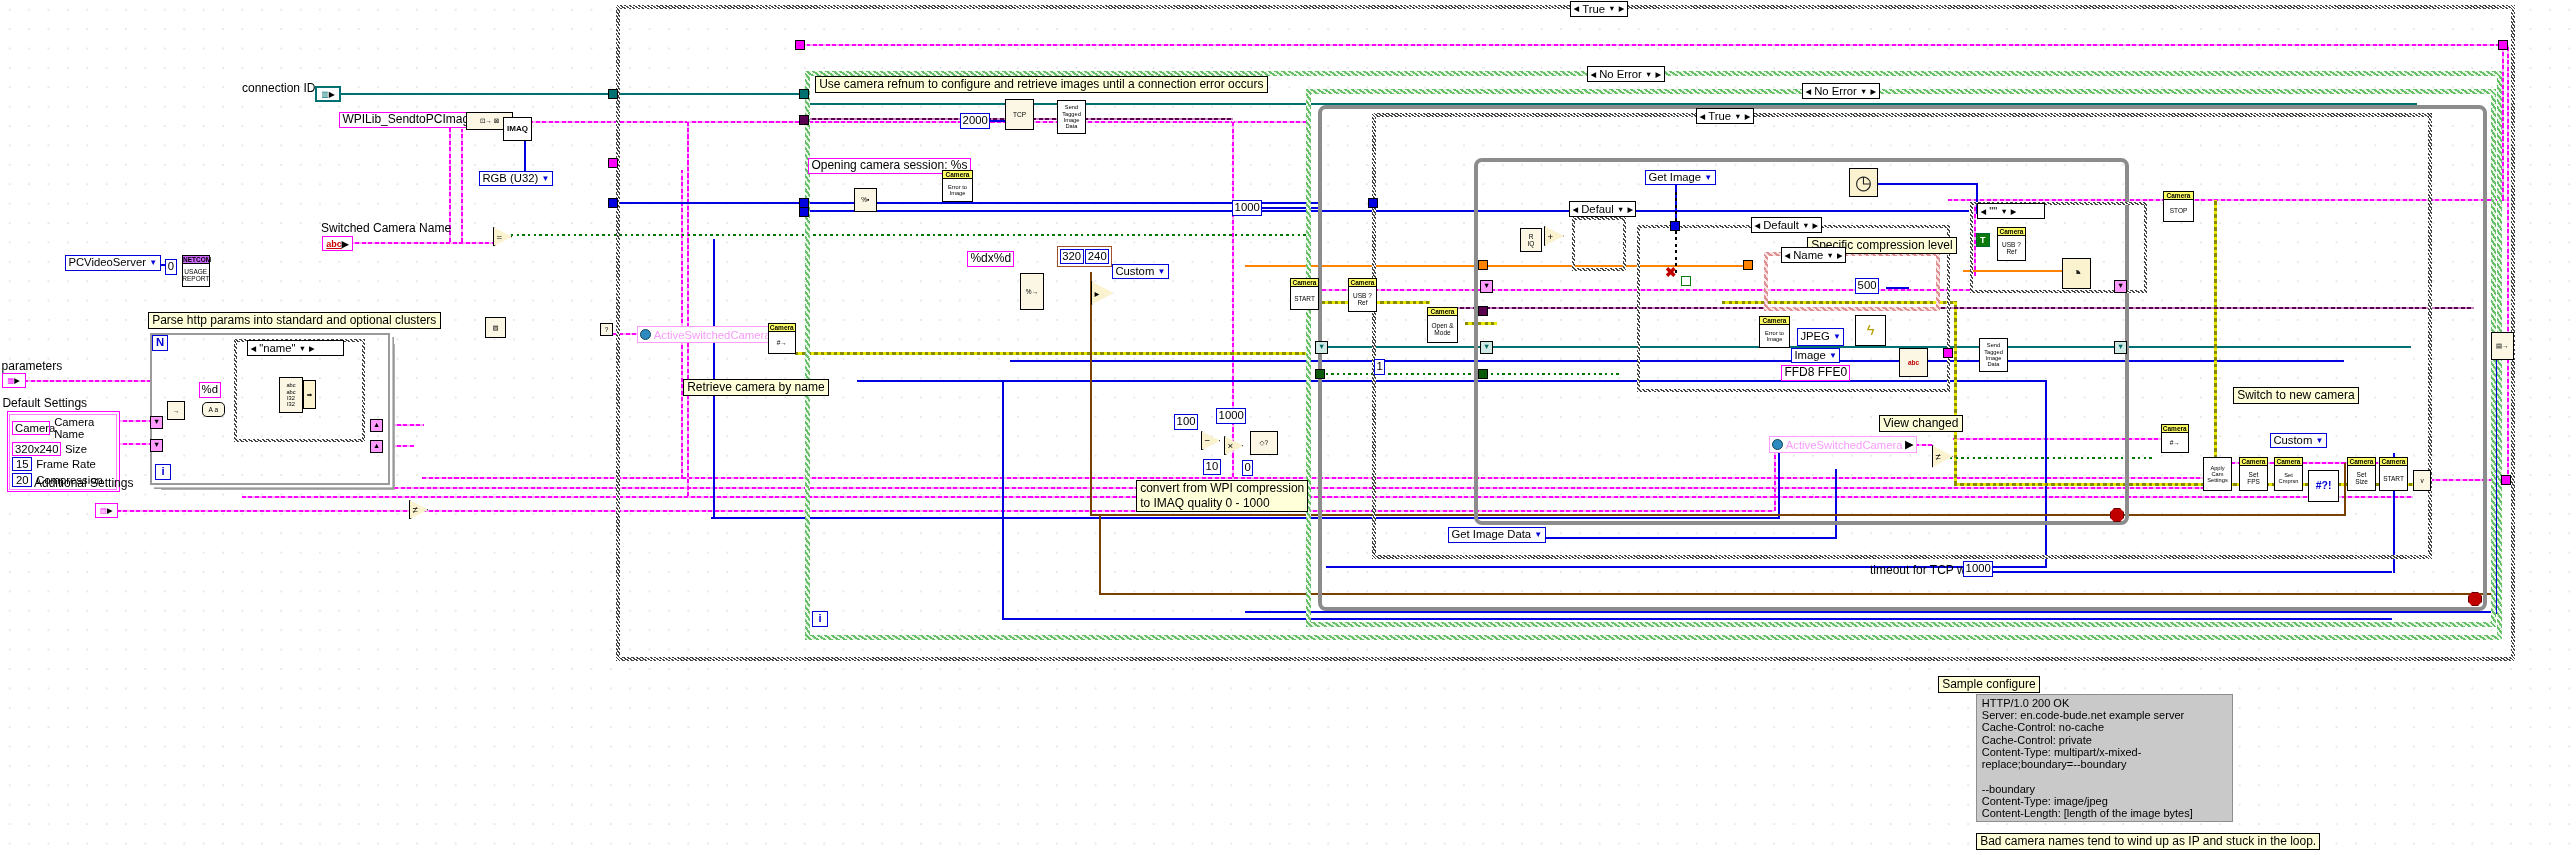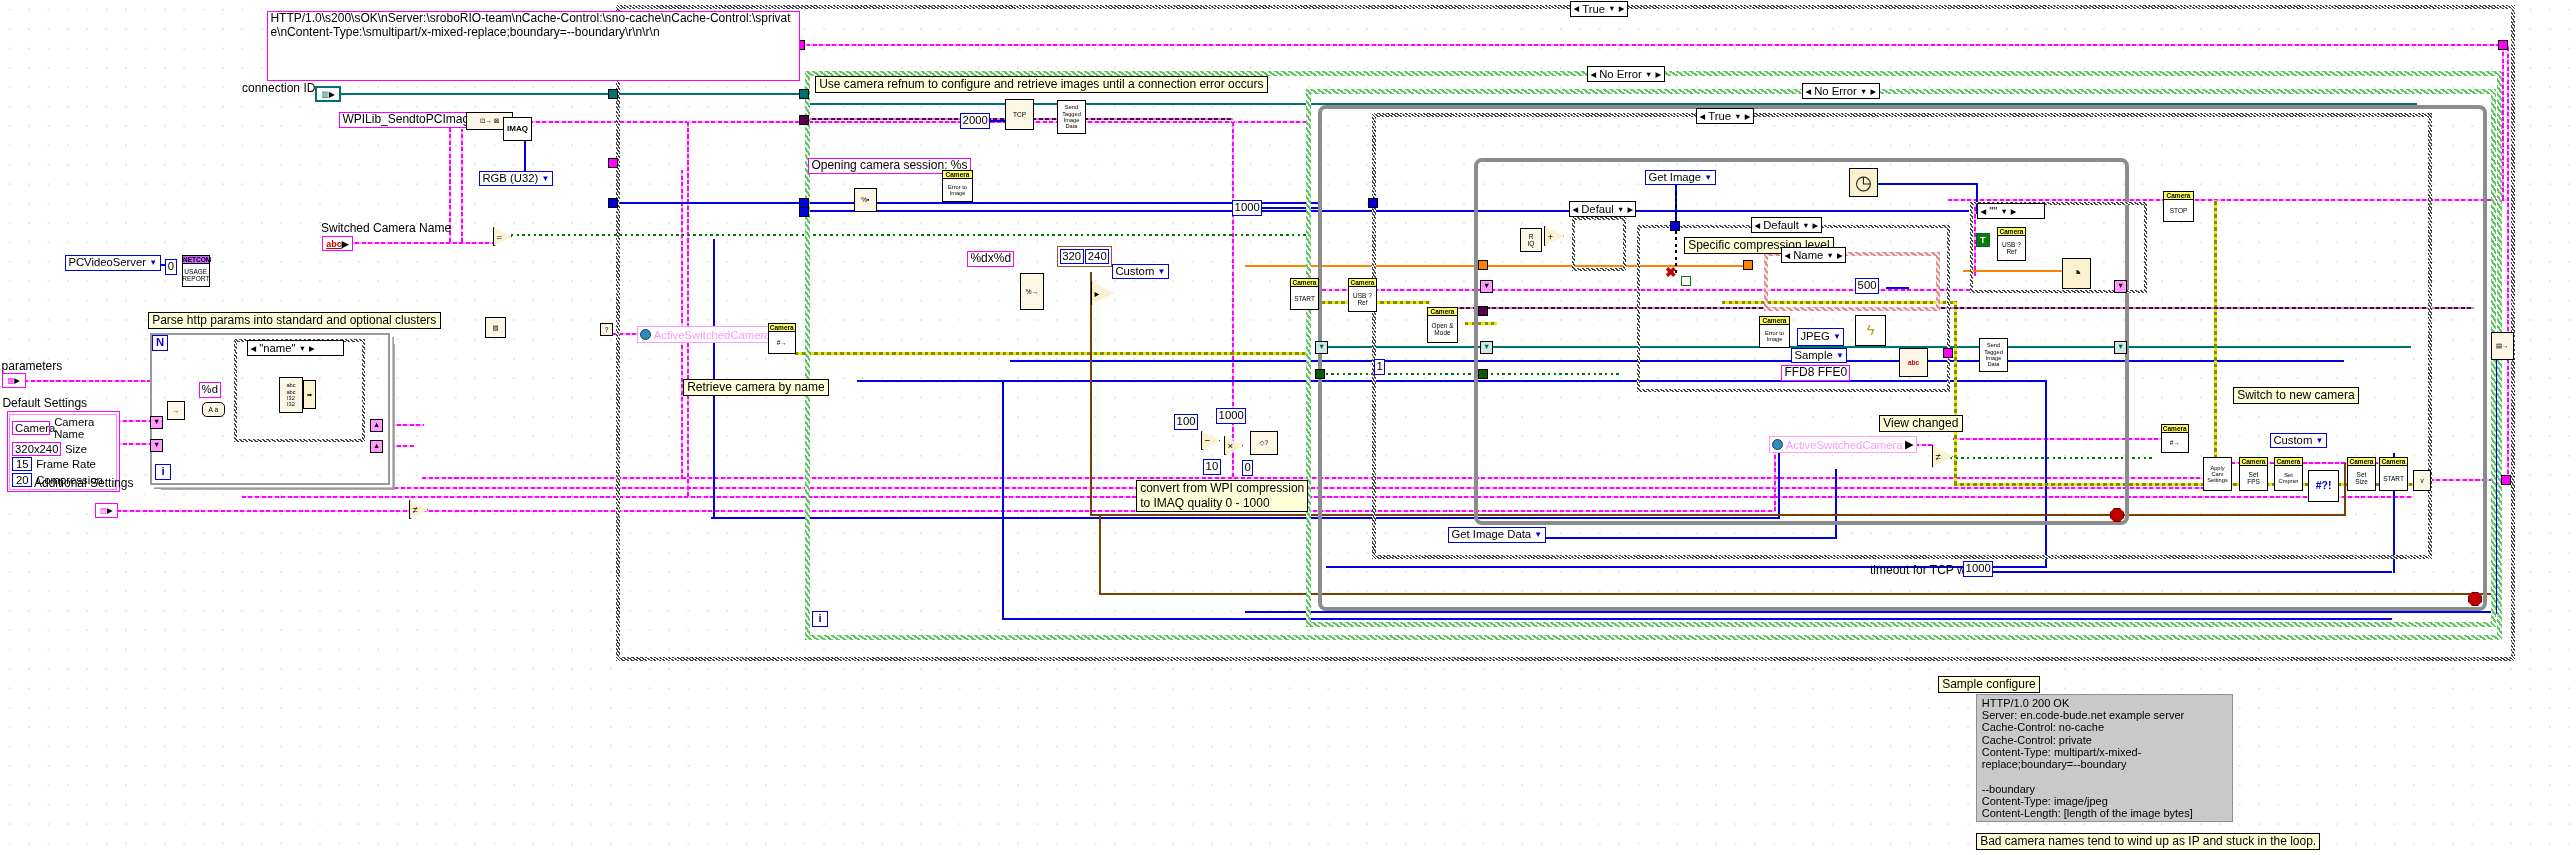"HTTP/1.0\s200\sOK\nServer:\sroboRIO-team" div.el { html: <div><span>HTTP/1.0\s200\sOK\nServer:\sroboRIO-team\nCache-Control:\sno-cache\nCache-Control:\sprivate\nContent-Type:\smultipart/x-mixed-replace;boundary=--boundary\r\n\r\n</span></div> -> none }
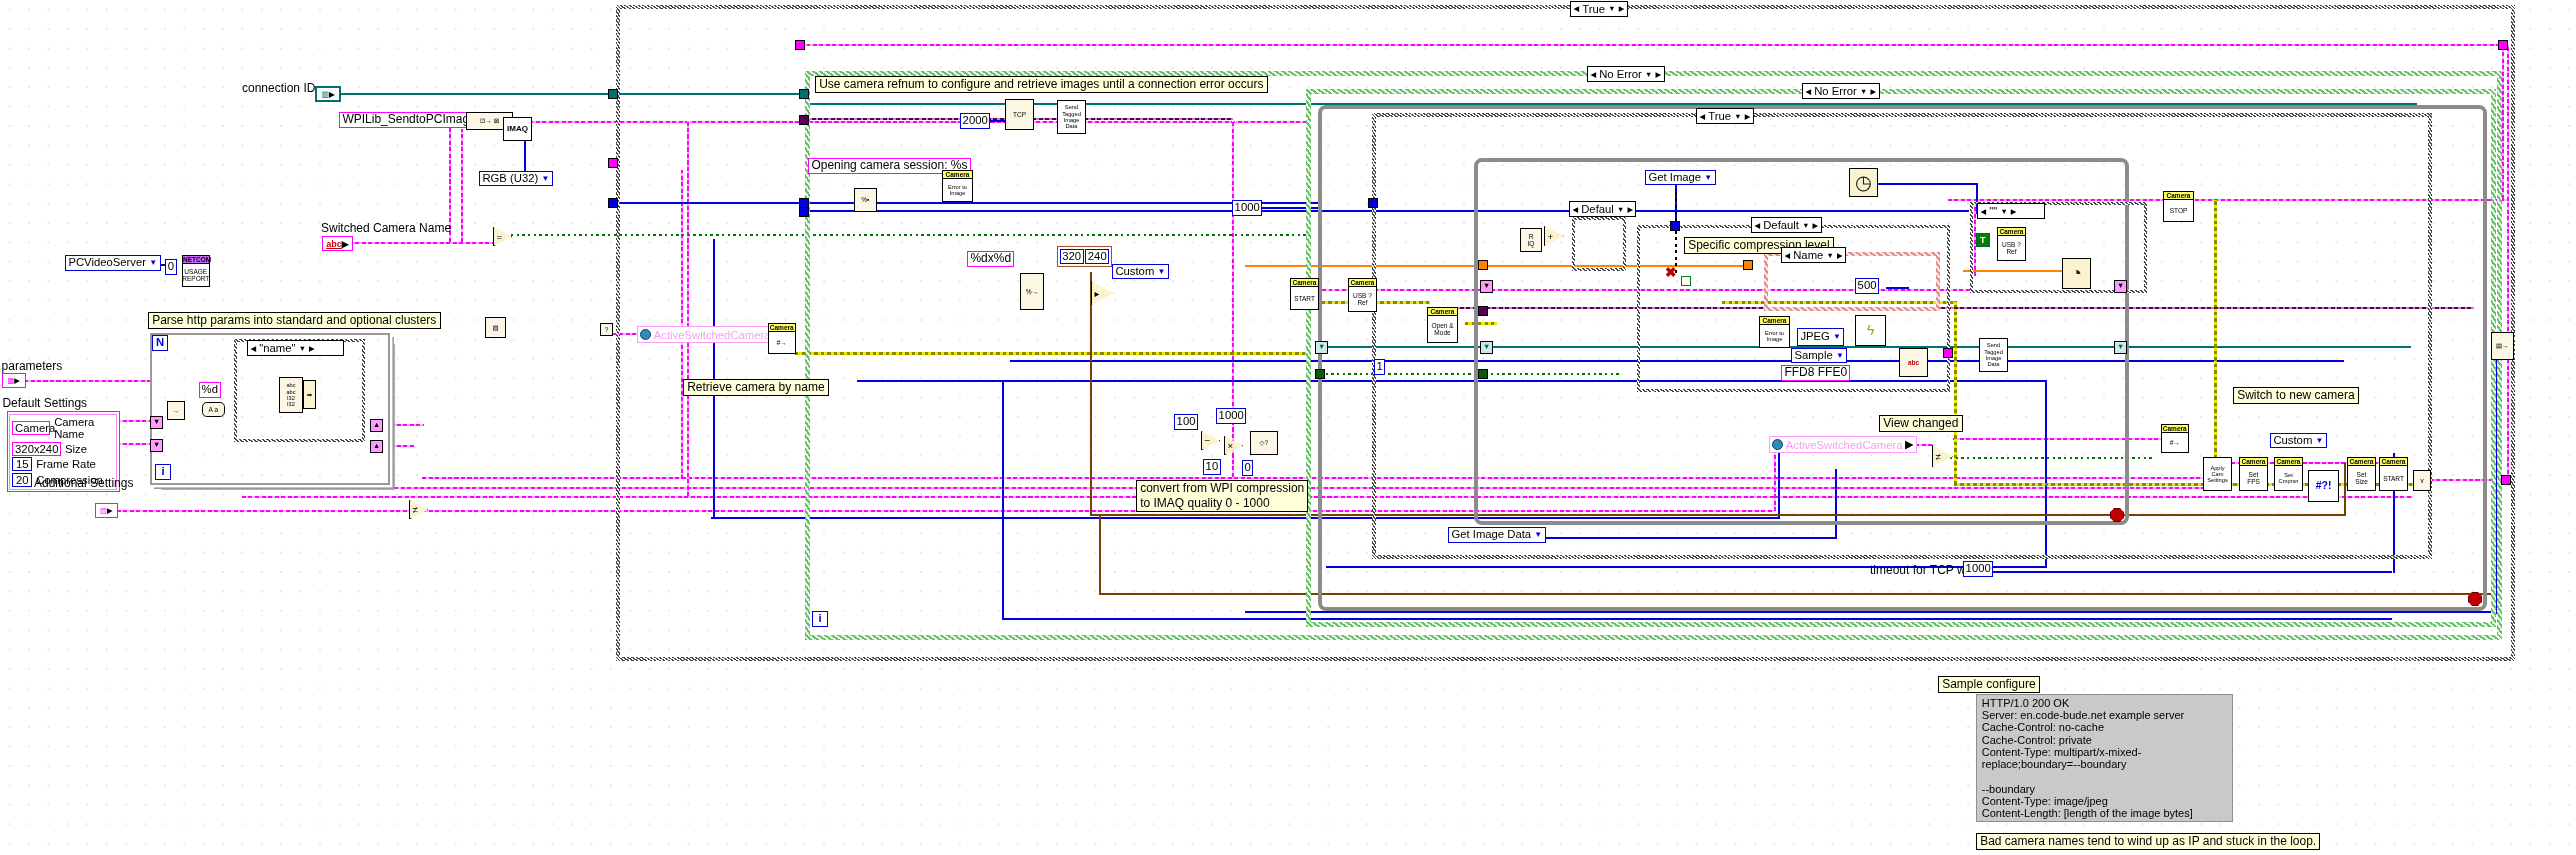"Specific compression level" div.el { left: 1684px -> 1807px }
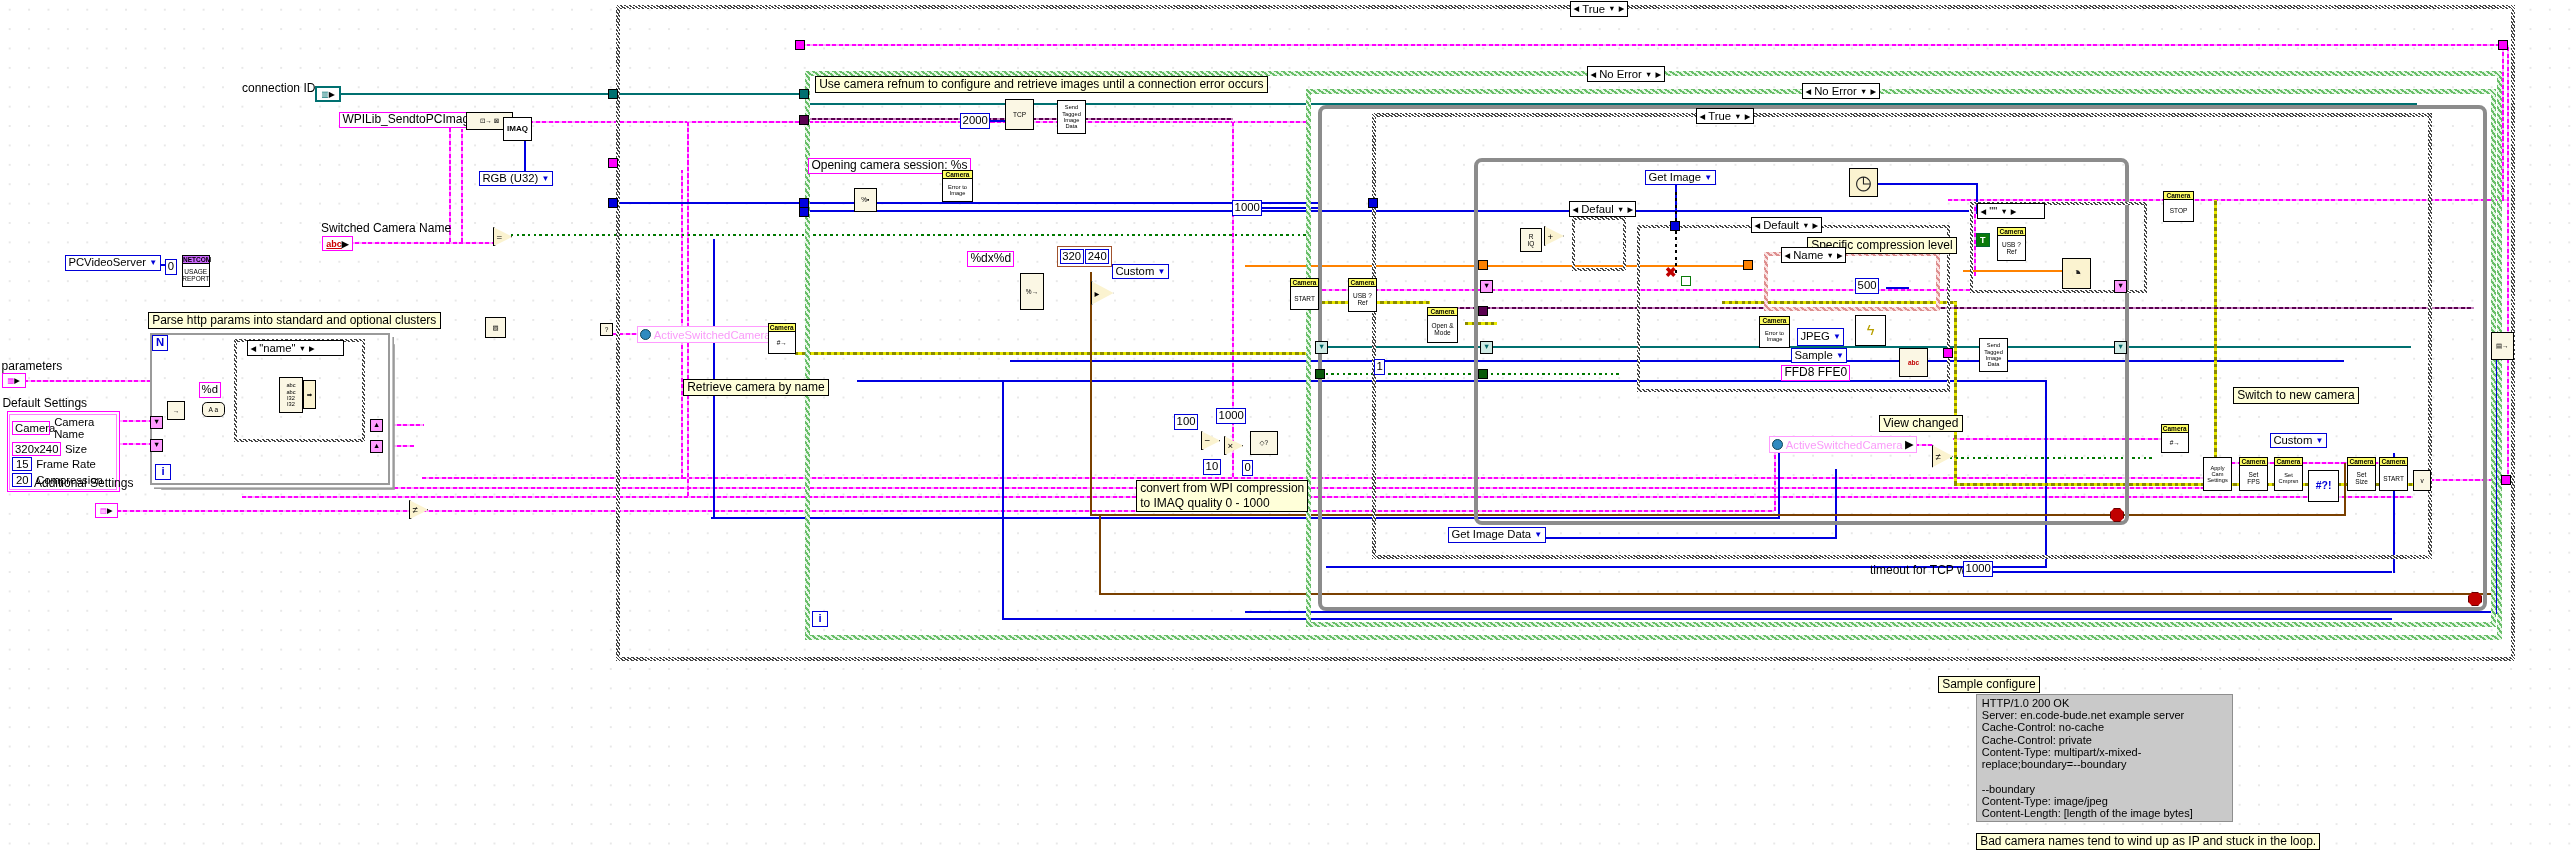"Sample" span { text: Sample -> Image }
